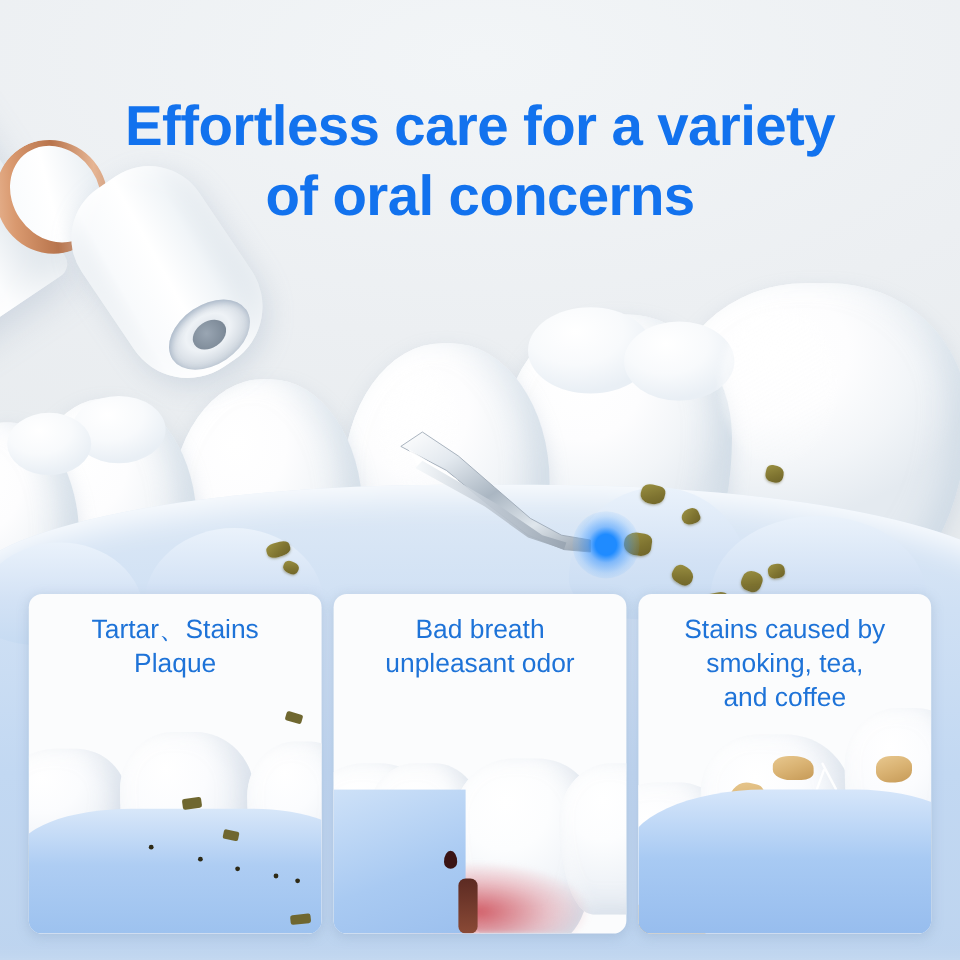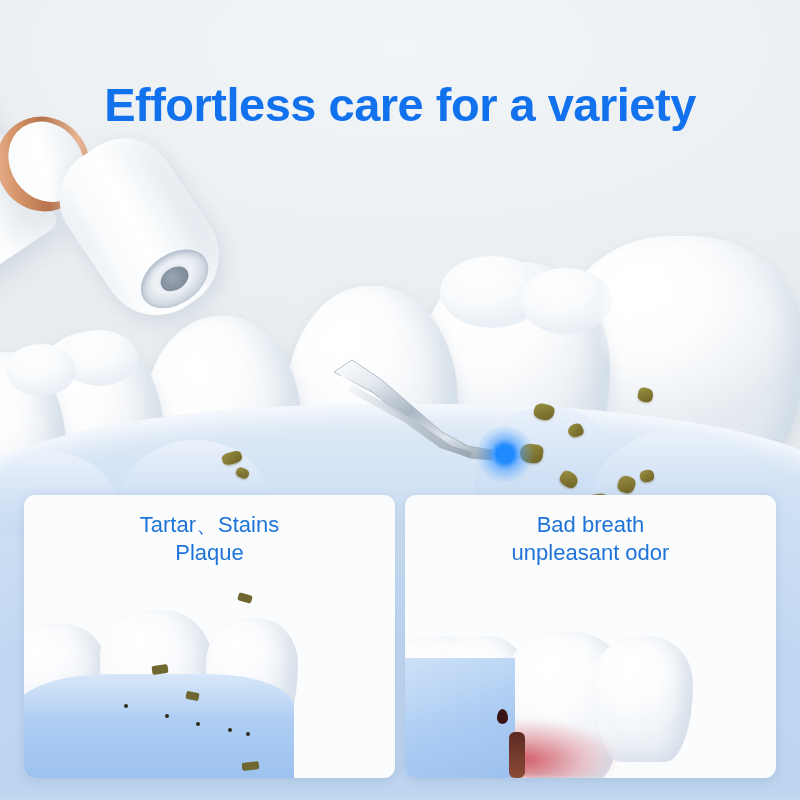"of oral concerns" span.ln { html: none -> <span>of oral concerns</span> }
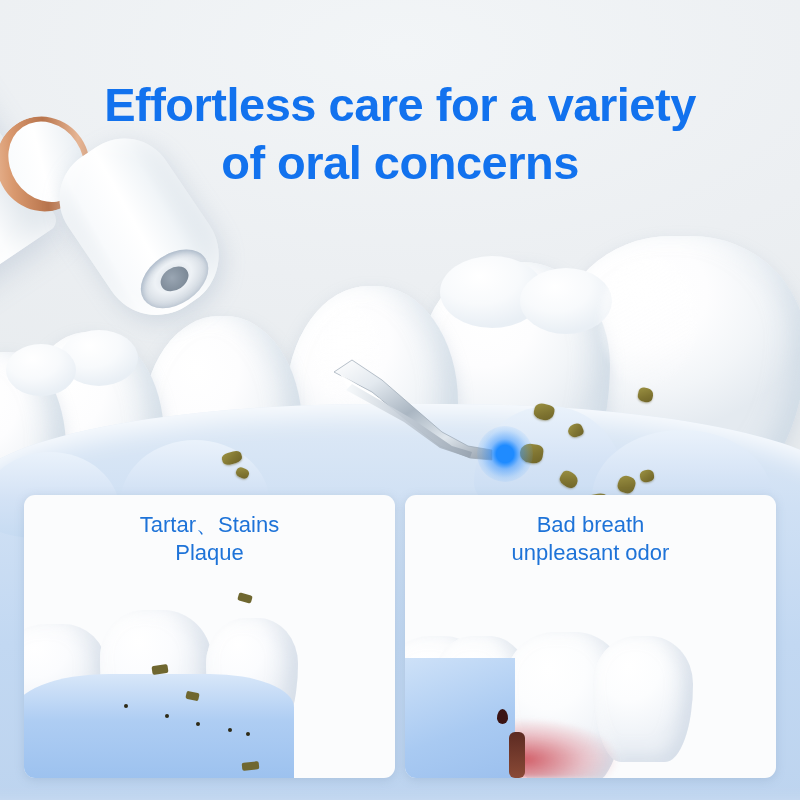"Stains caused by" div.card { html: none -> <div> <div>Stains caused by smoking, tea, and coffee</div> <div> <div></div> <div></div> <div></div> <div></div> <div></div> <div></div> <div></div> <div></div> <div></div> <div></div> <div></div> <div></div> <div></div> <div></div> </div> </div> }
